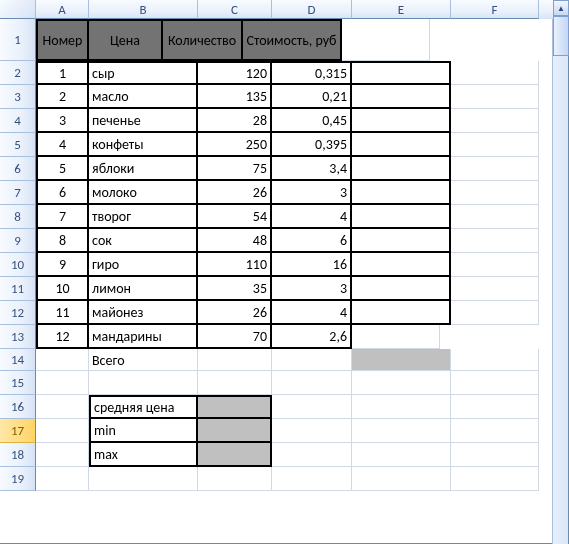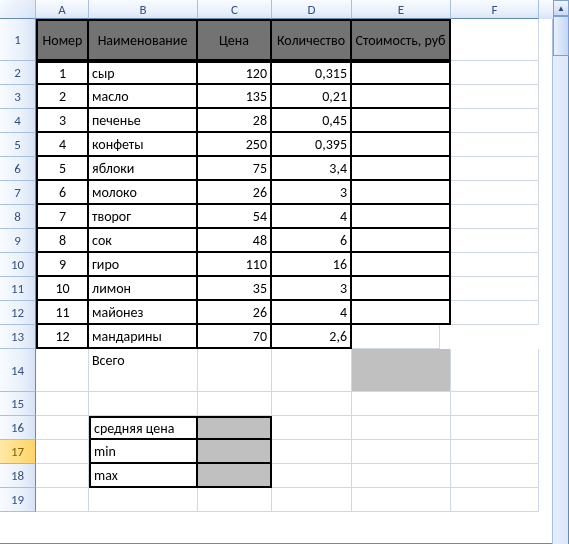"Наименование" div.cell { html: <div>Наименование</div> -> none }
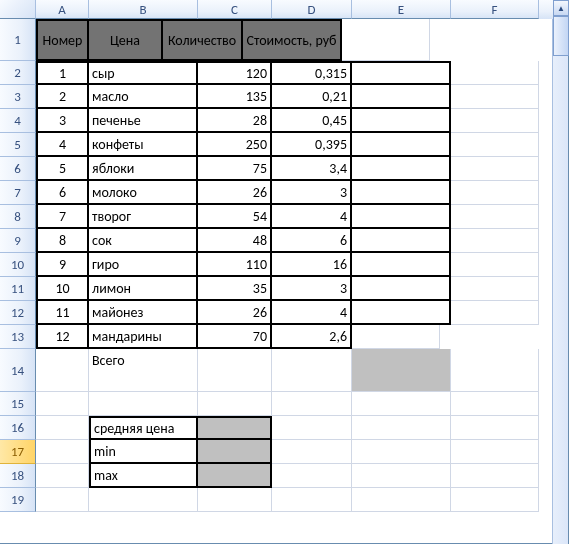"14" .row14 { height: 43px -> 22px }
